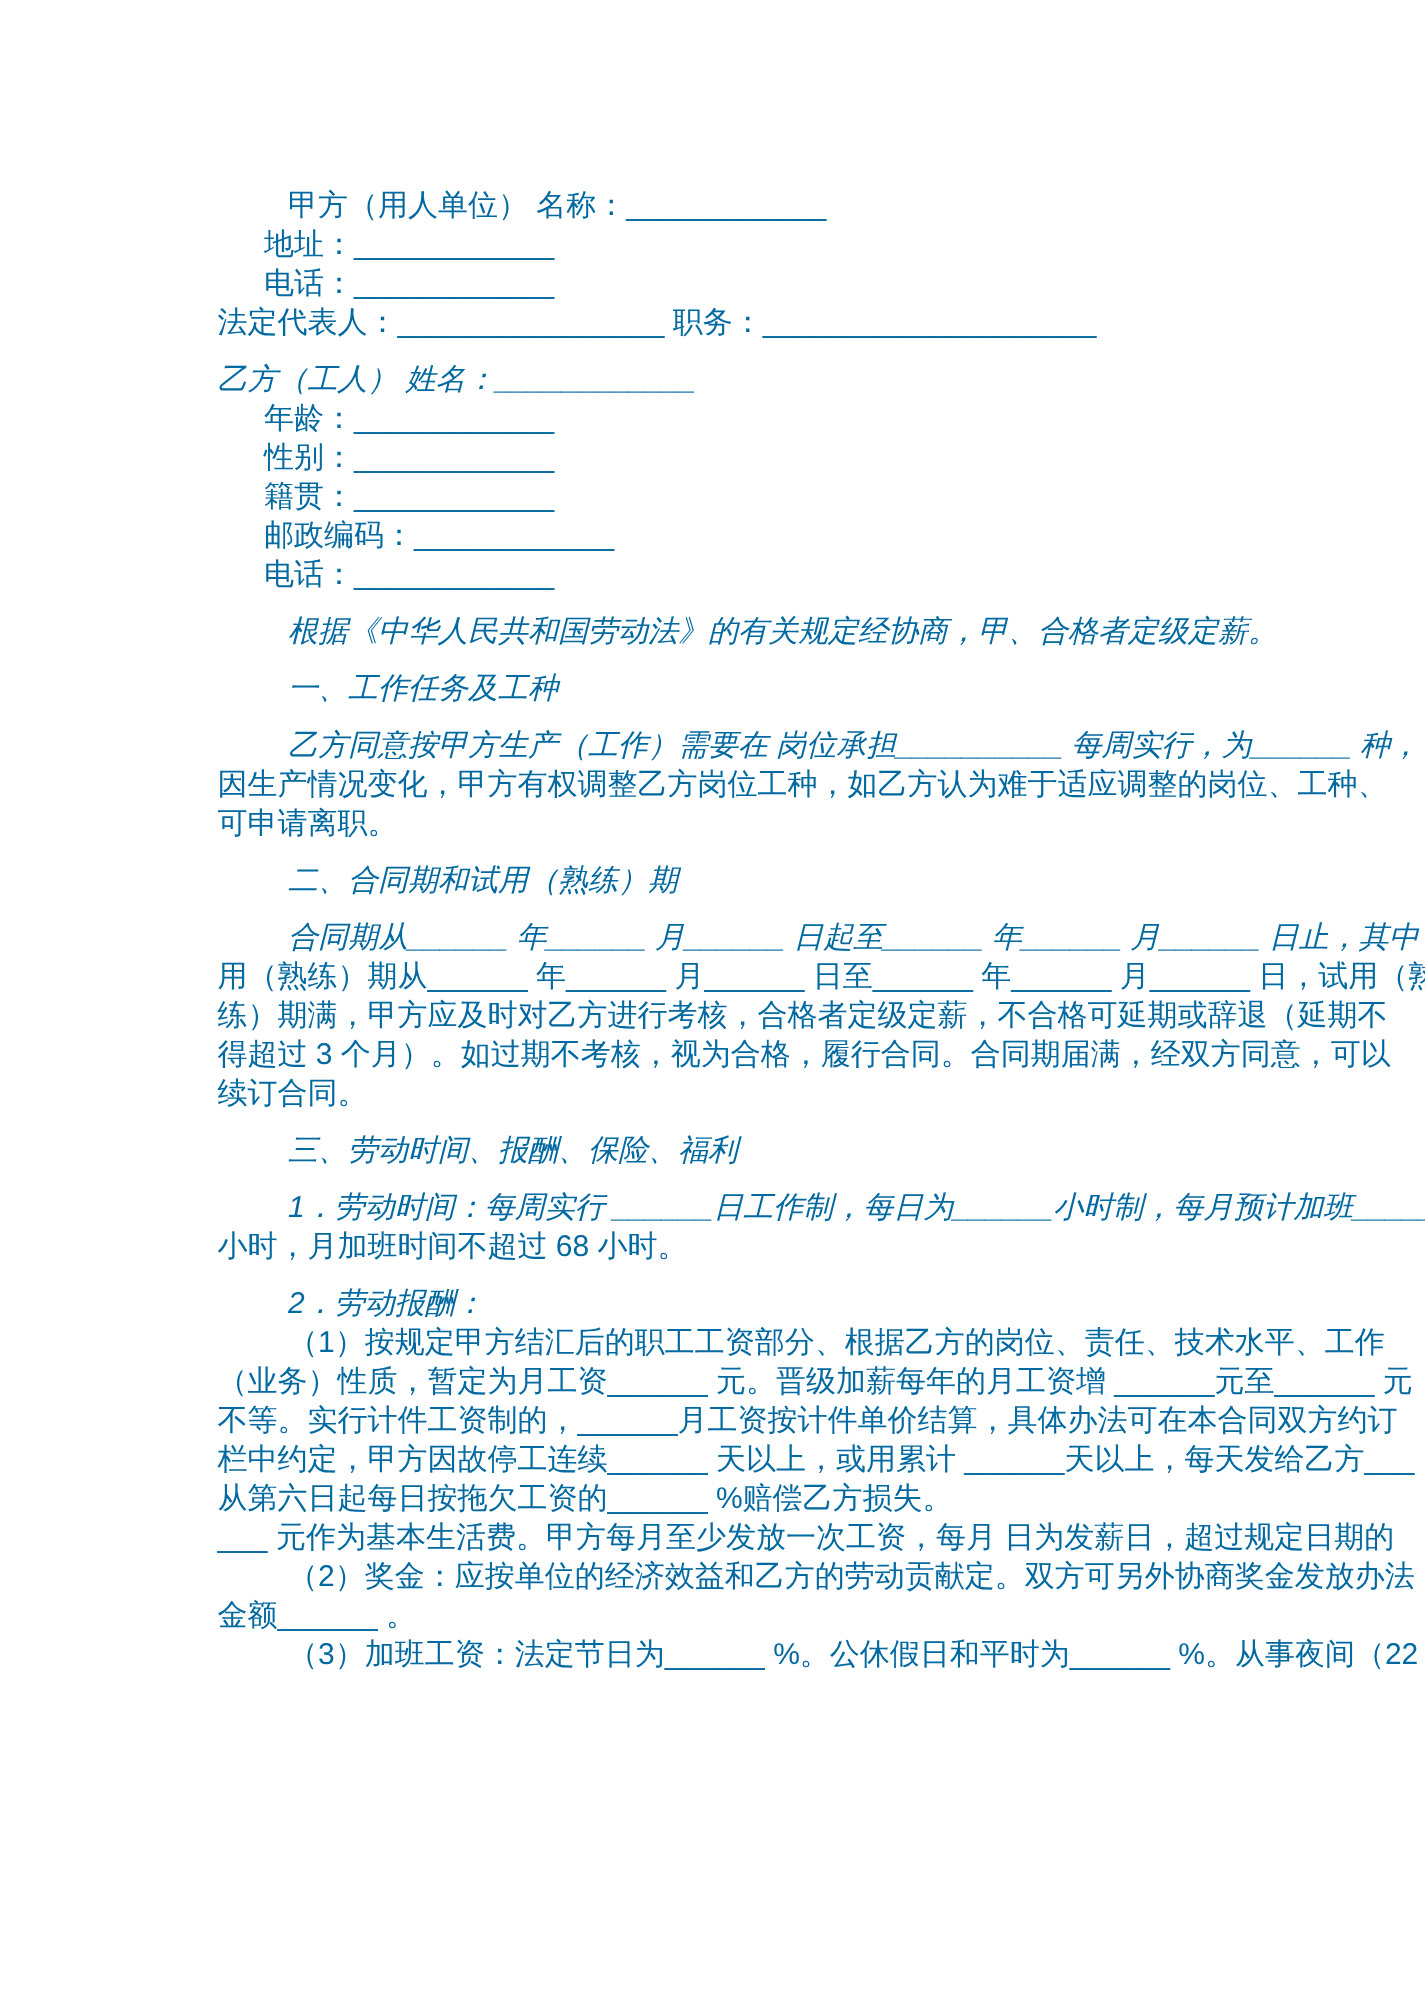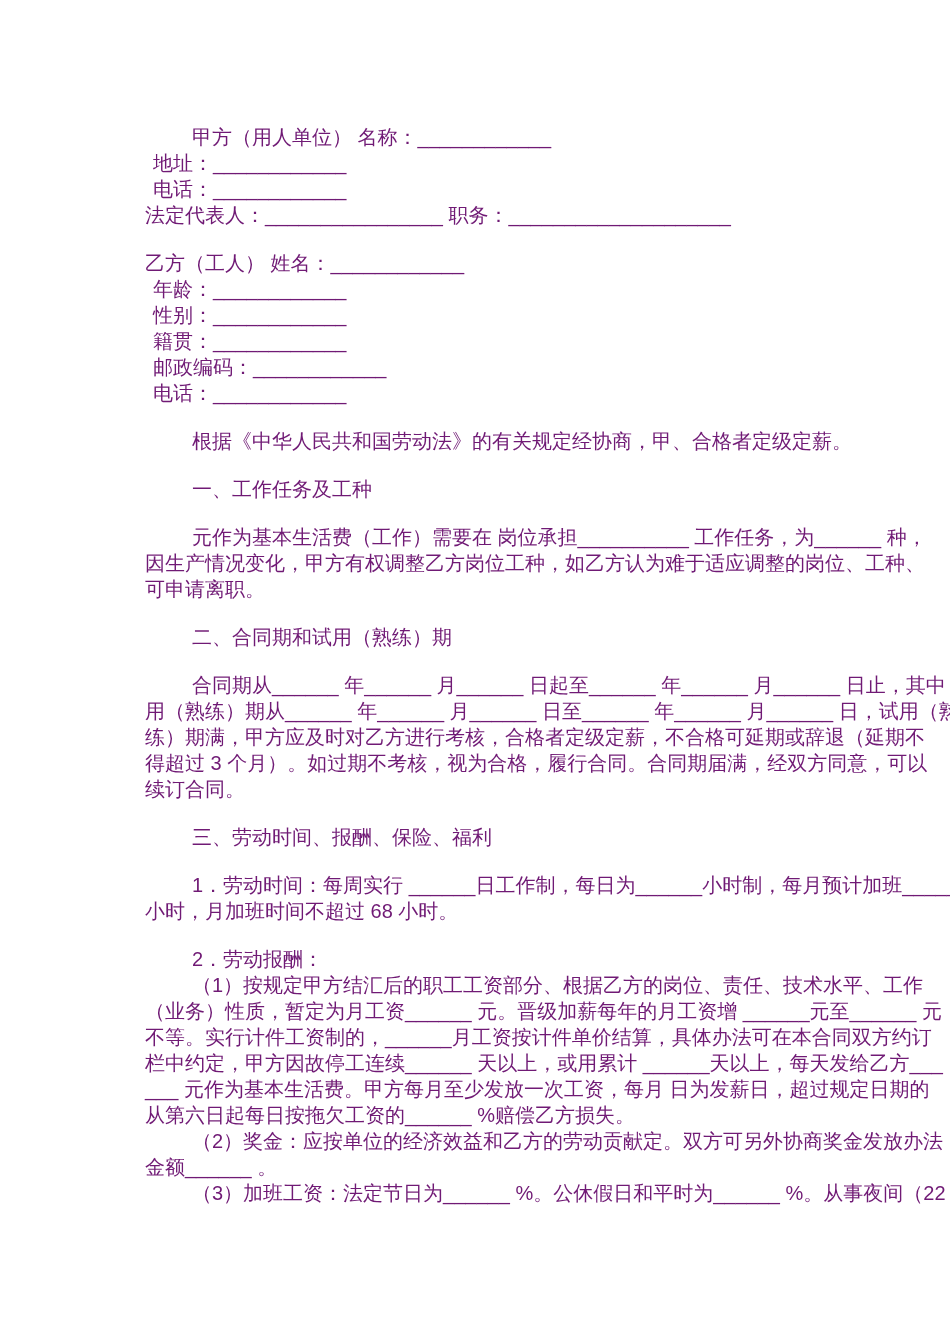"甲方（用人单位） 名称：____________" .page { color: #701a75 -> #0369a1 }
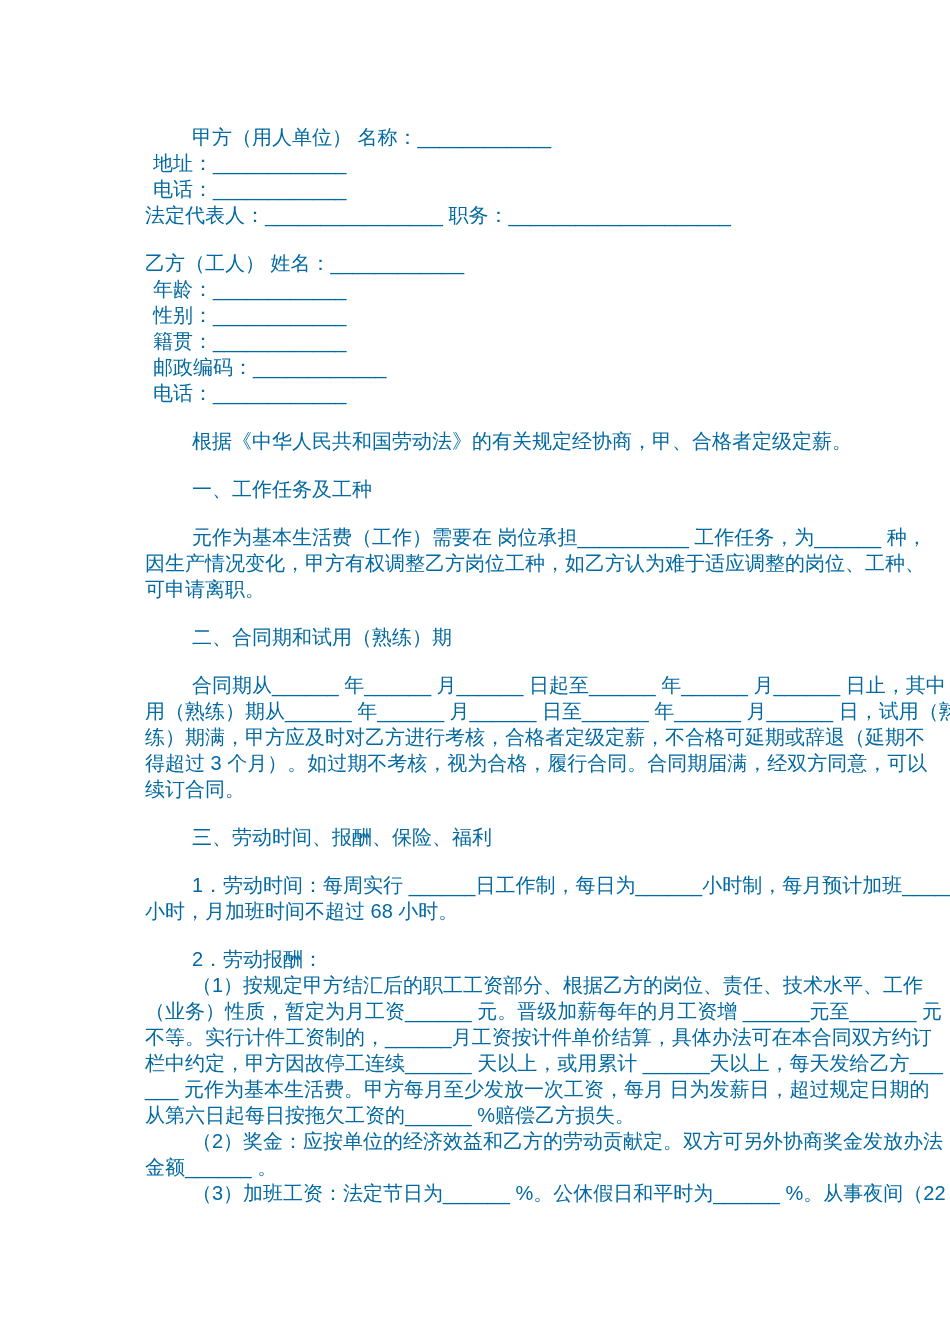"地址：____________" .ind1 { margin-left: none -> 23px }
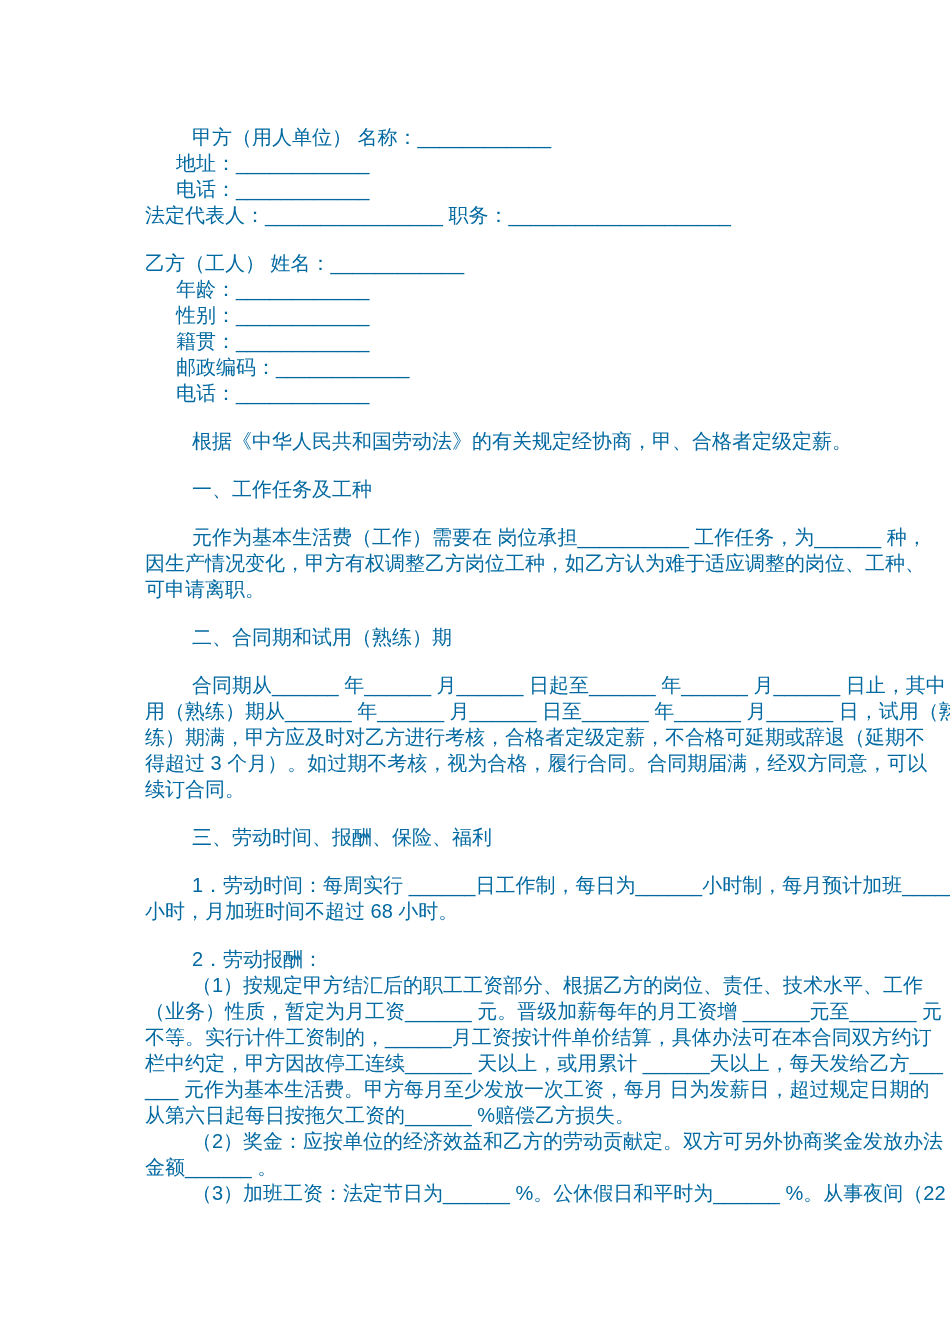"乙方（工人） 姓名：____________" .gap { font-style: none -> italic; margin-top: 22px -> 12px }
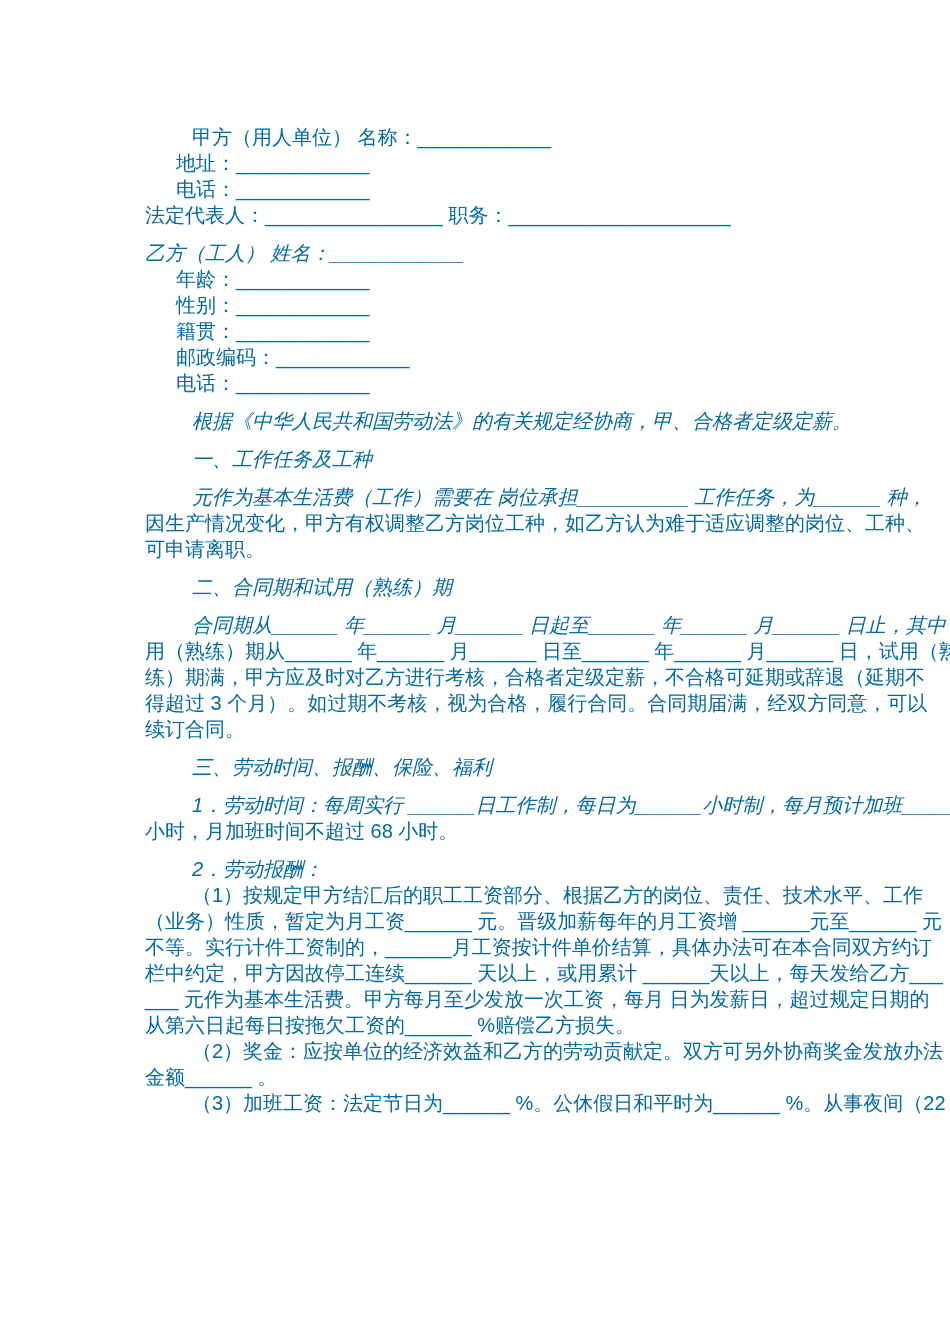"元作为基本生活费（工作）需要在 岗位承担__________" div.line { text: 元作为基本生活费（工作）需要在 岗位承担__________ 工作任务 -> 乙方同意按甲方生产（工作）需要在 岗位承担__________ 每周实行 }
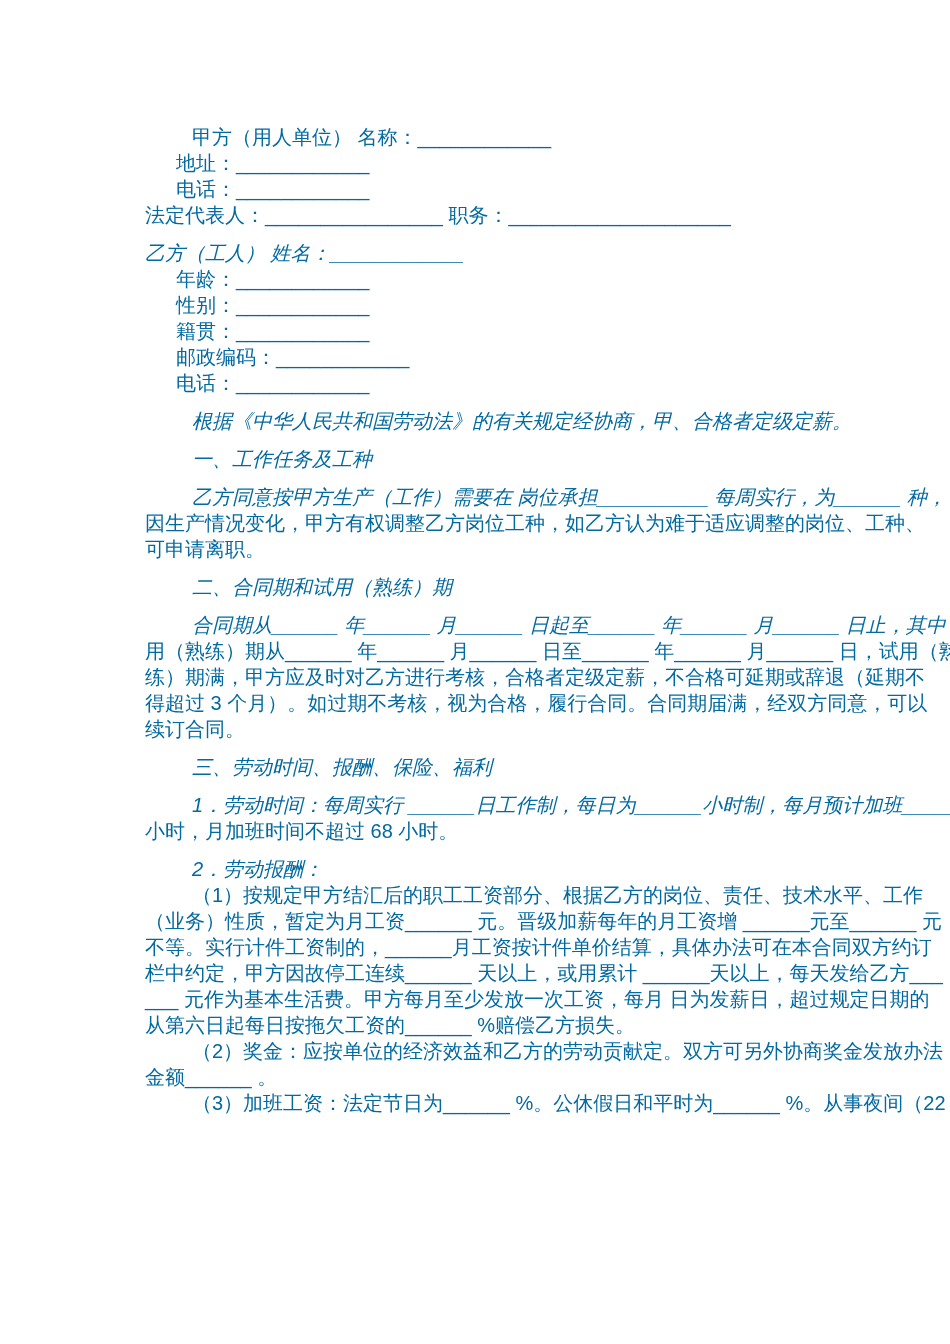"___ 元作为基本生活费。甲方每月至少发放一次工资，每月" div.line { order: before "从第六日起每日按拖欠工资的______ %赔偿乙方损失。" -> after "从第六日起每日按拖欠工资的______ %赔偿乙方损失。" }
